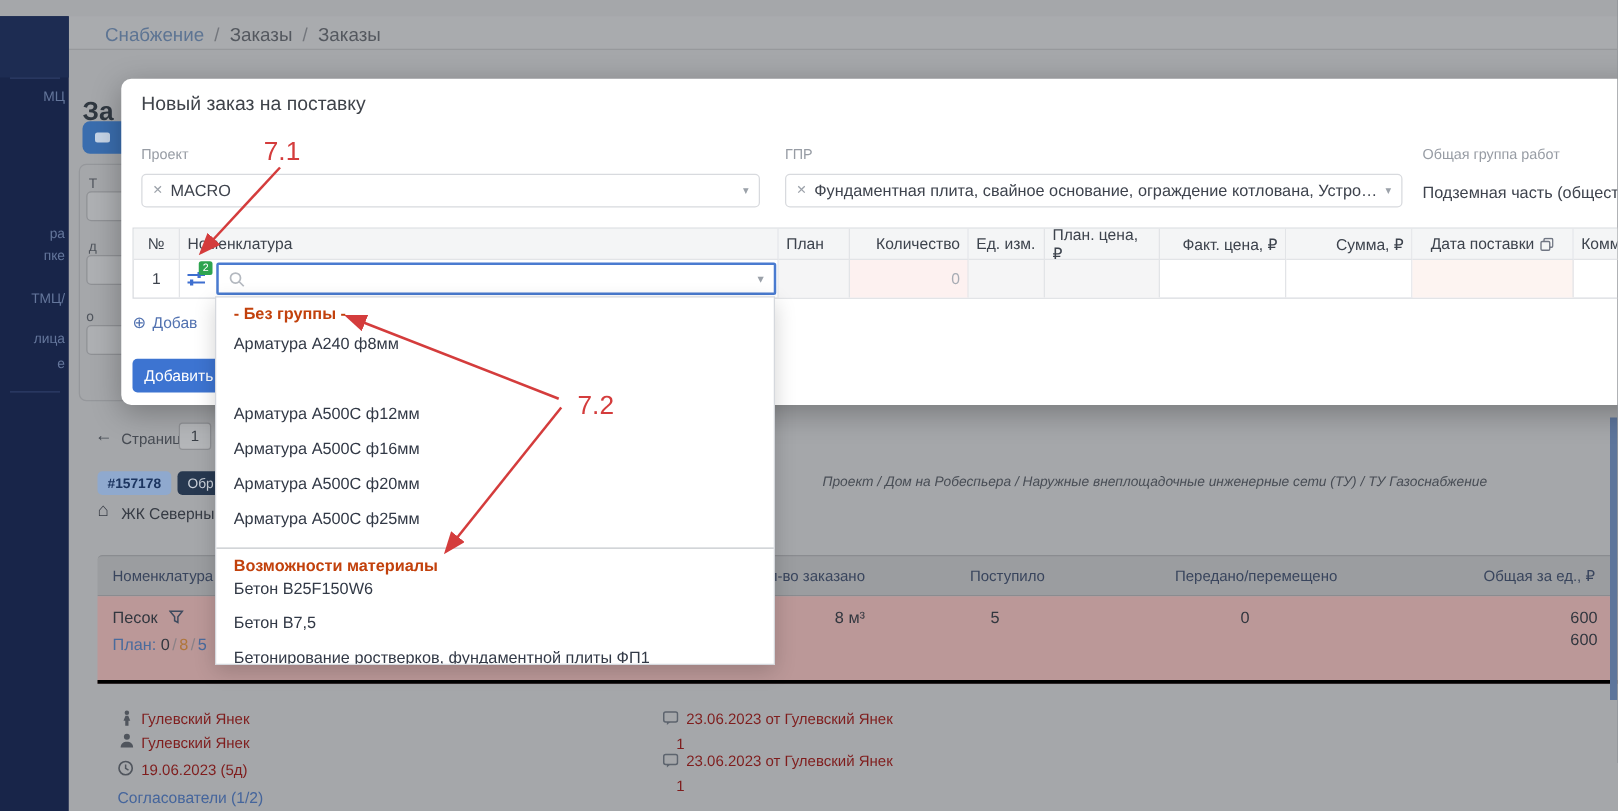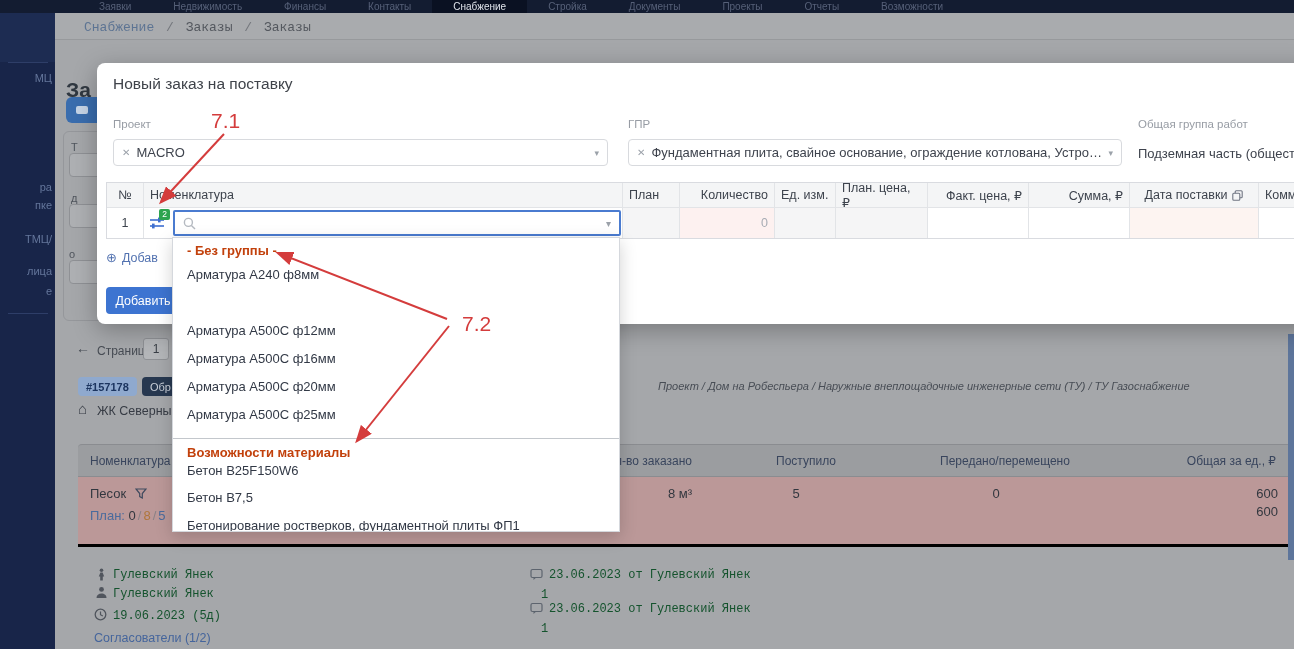"Заявки" div.topnav { html: <div> <span>Заявки</span> <span>Недвижимость</span> <span>Финансы</span> <span>Контакты</span> <span>Снабжение</span> <span>Стройка</span> <span>Документы</span> <span>Проекты</span> <span>Отчеты</span> <span>Возможности</span> </div> -> none }
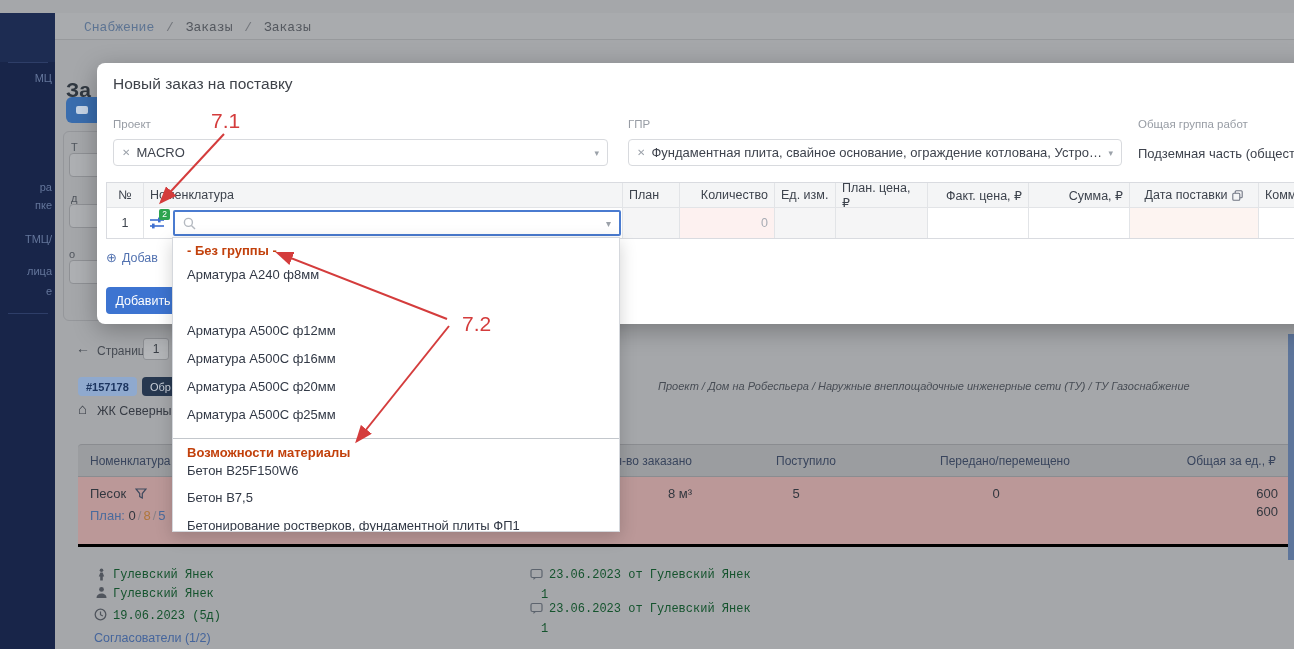"Снабжение / Заказы / Заказы" .crumbs { font-family: Liberation Mono, monospace -> none; font-size: 13px -> 15px }
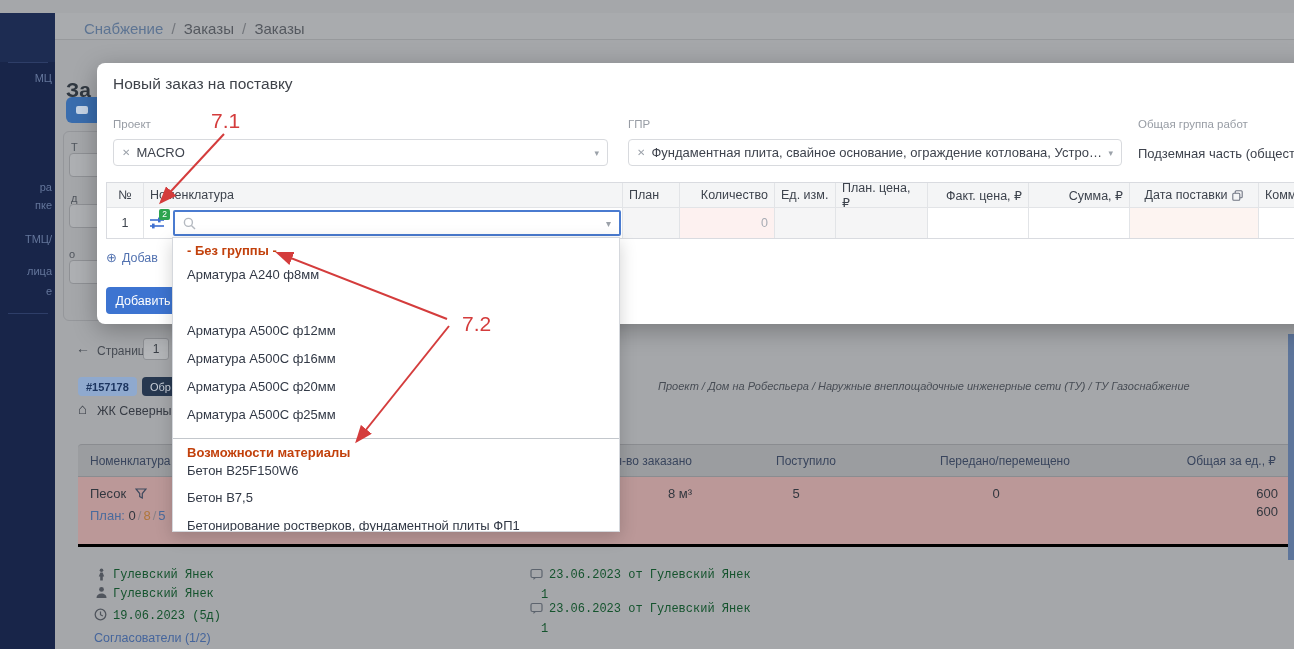"Гулевский Янек" .ppl-text { color: #14532d -> #7f1d1d; font-family: Liberation Mono, monospace -> none }
